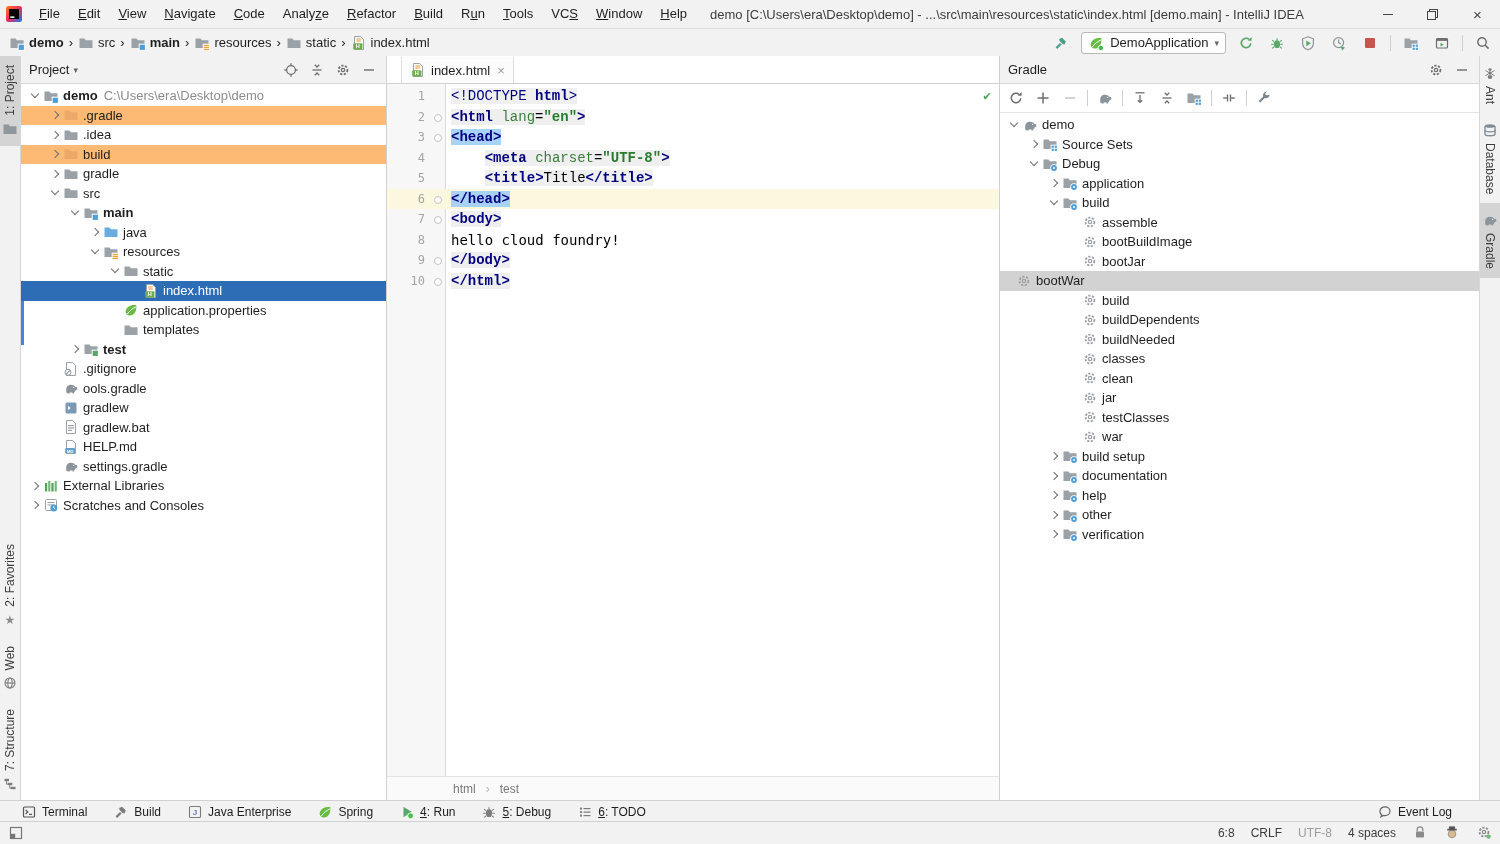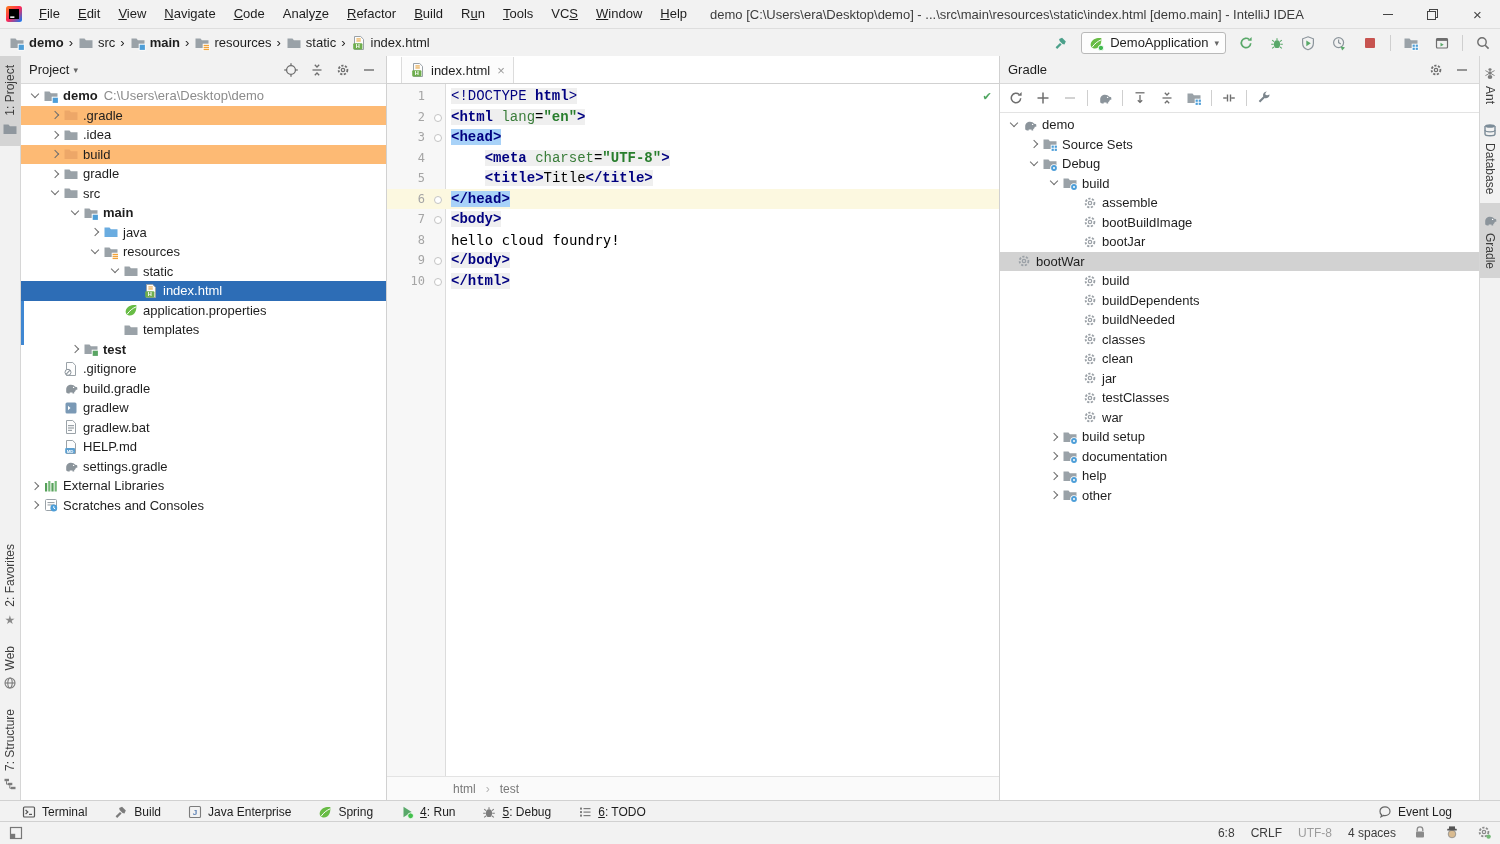"application" div.trow { html: none -> <div> <span> <i></i> </span> <span> <svg> <path></path> <circle></circle> <circle></circle> <circle></circle> </svg> </span> <span>application</span> </div> }
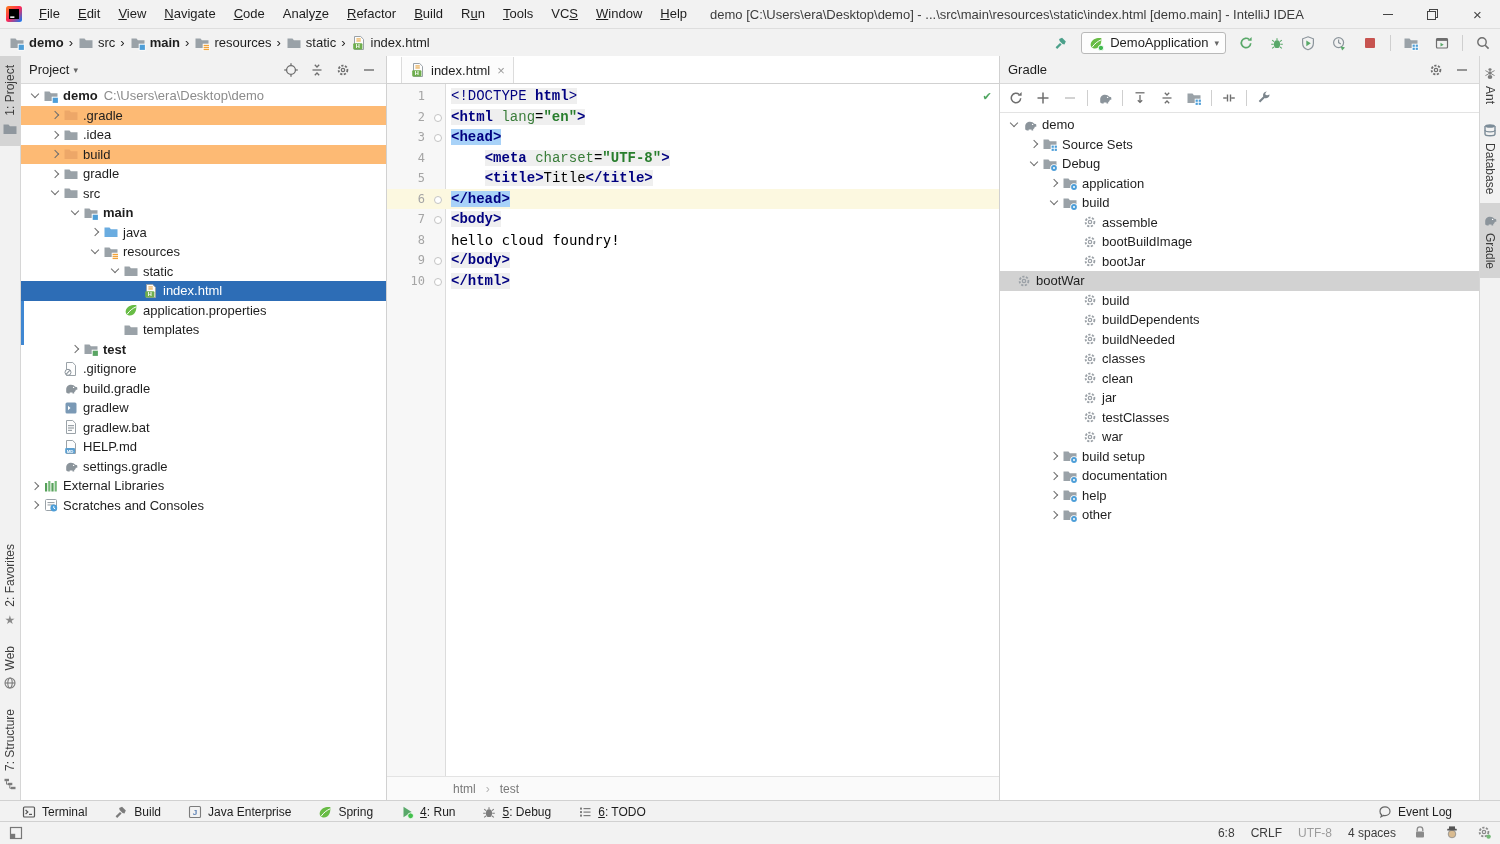"build.gradle" span.lbl { text: build.gradle -> ools.gradle }
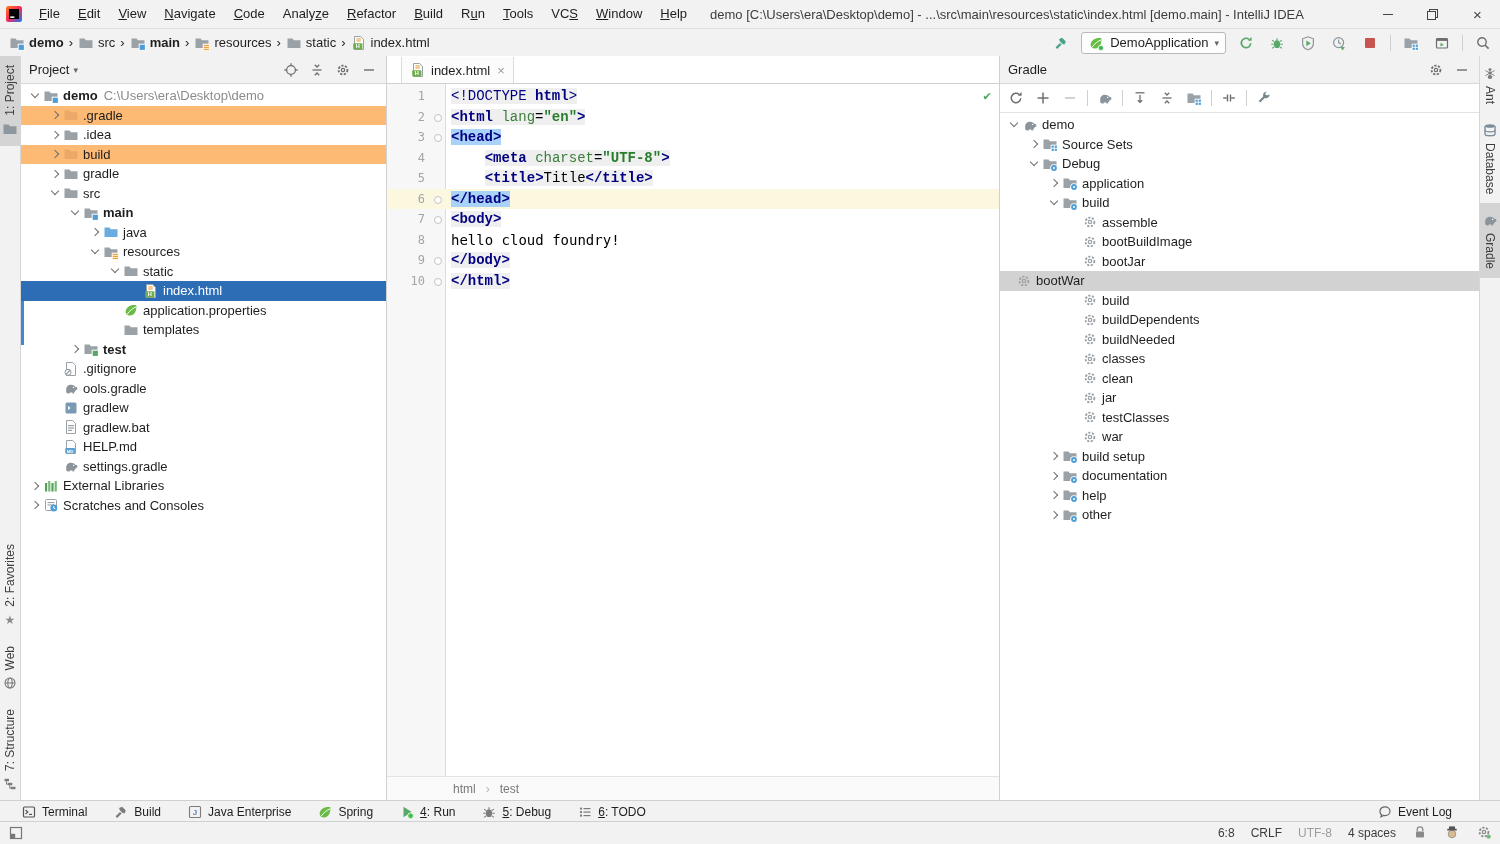"verification" div.trow { html: none -> <div> <span> <i></i> </span> <span> <svg> <path></path> <circle></circle> <circle></circle> <circle></circle> </svg> </span> <span>verification</span> </div> }
